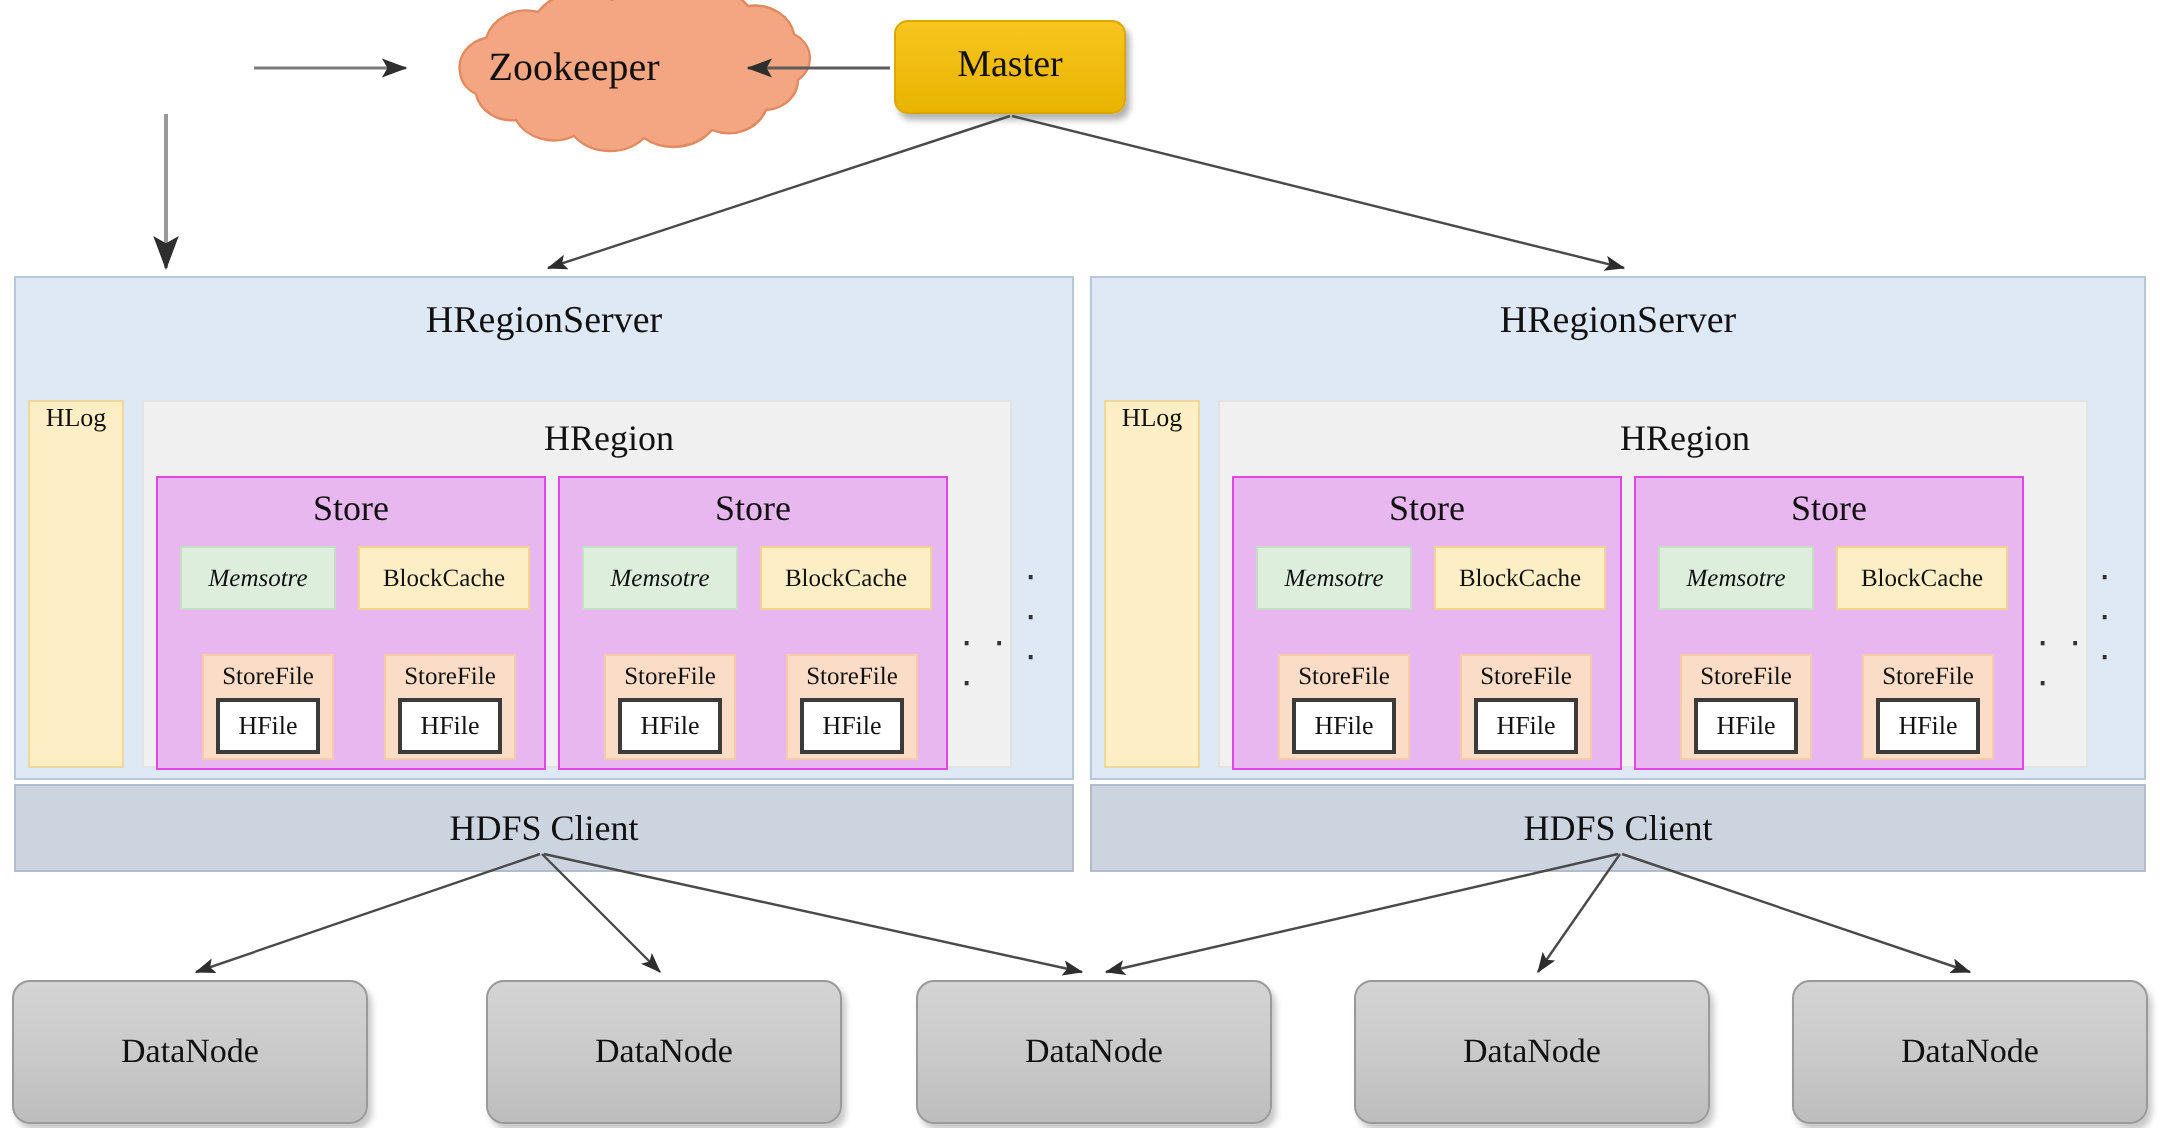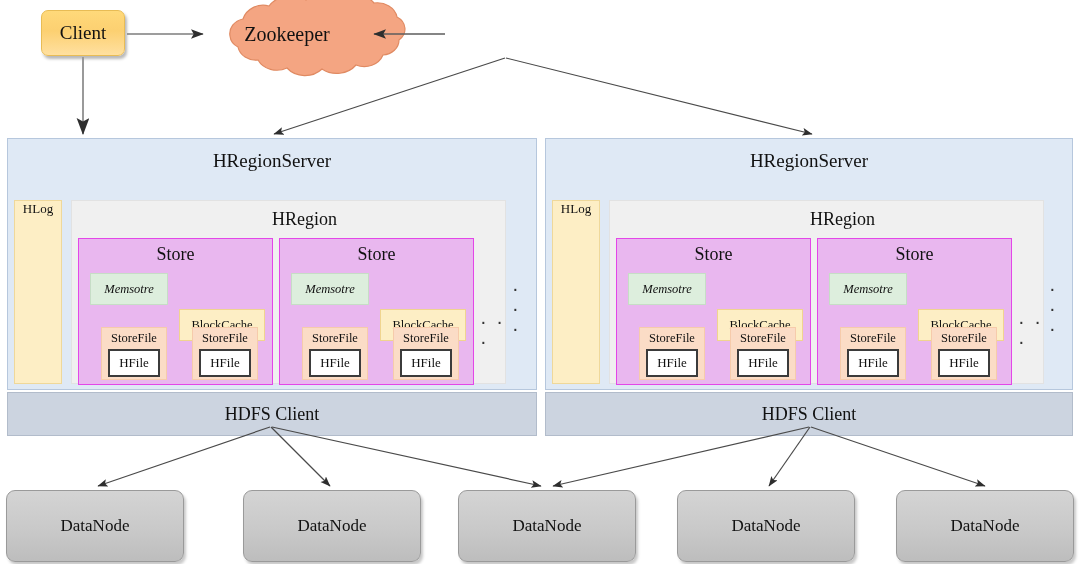"Client" div.node { html: <div> <span>Client</span> </div> -> none }
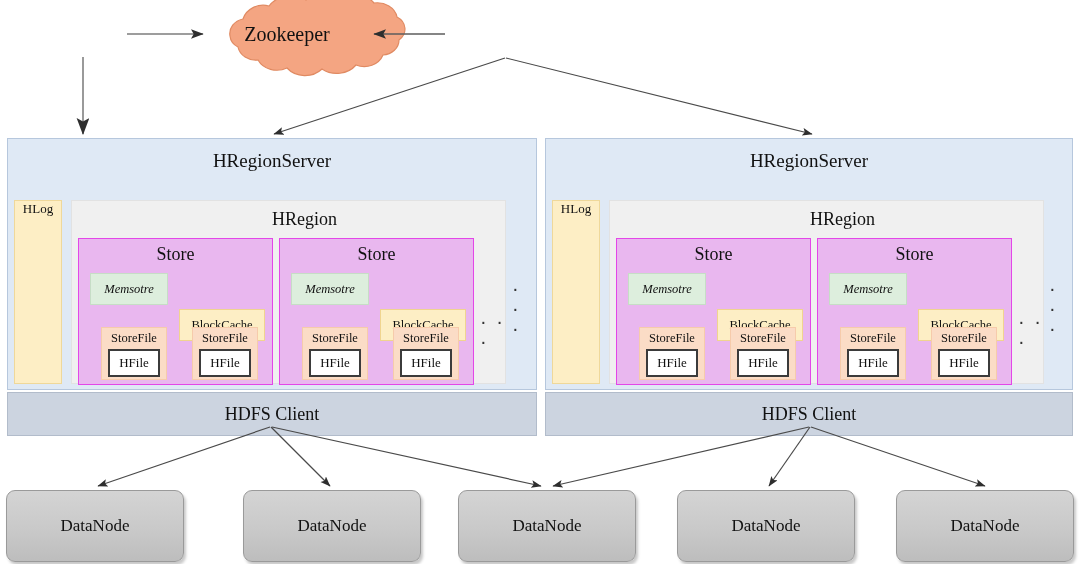"Master" div.node { html: none -> <div> <span>Master</span> </div> }
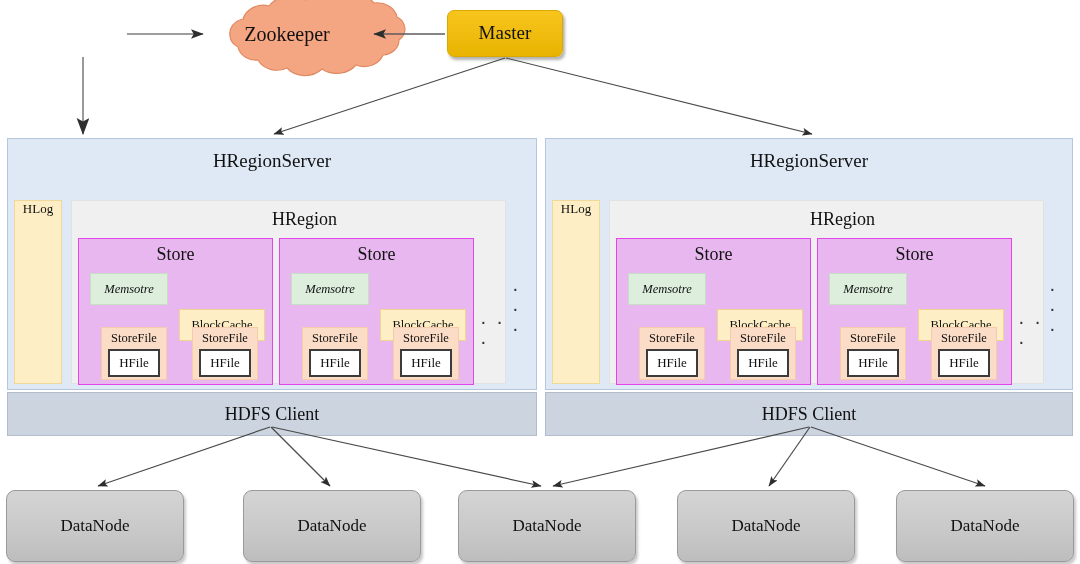"BlockCache" .blockcache { margin-top: 36px -> none }
